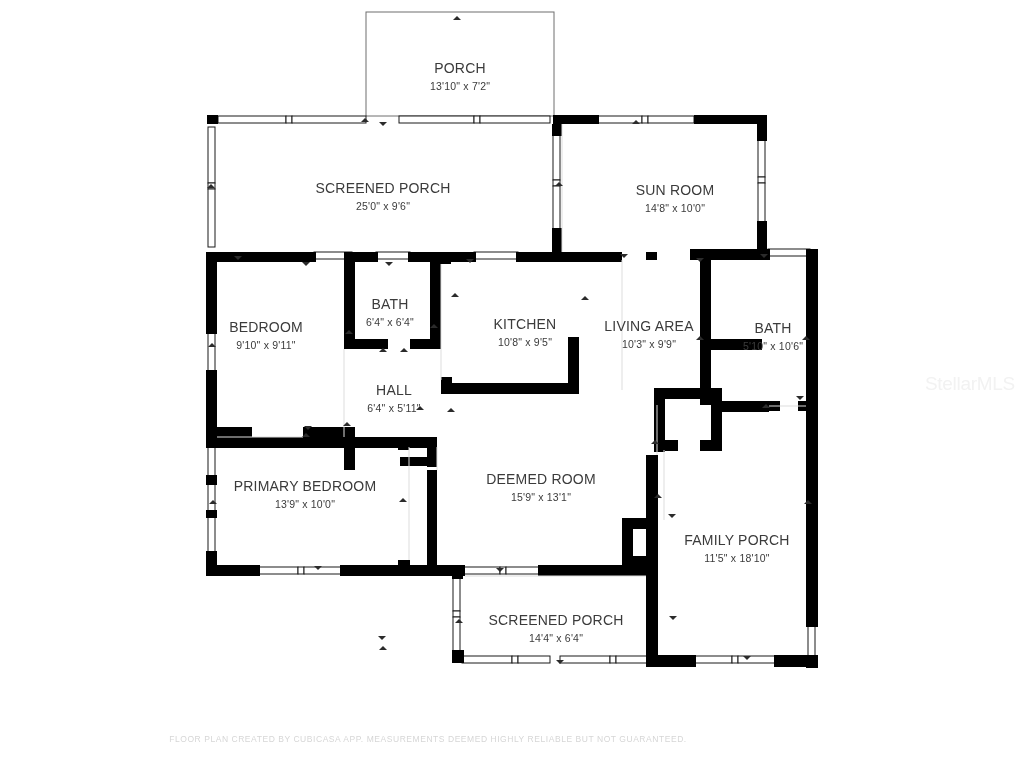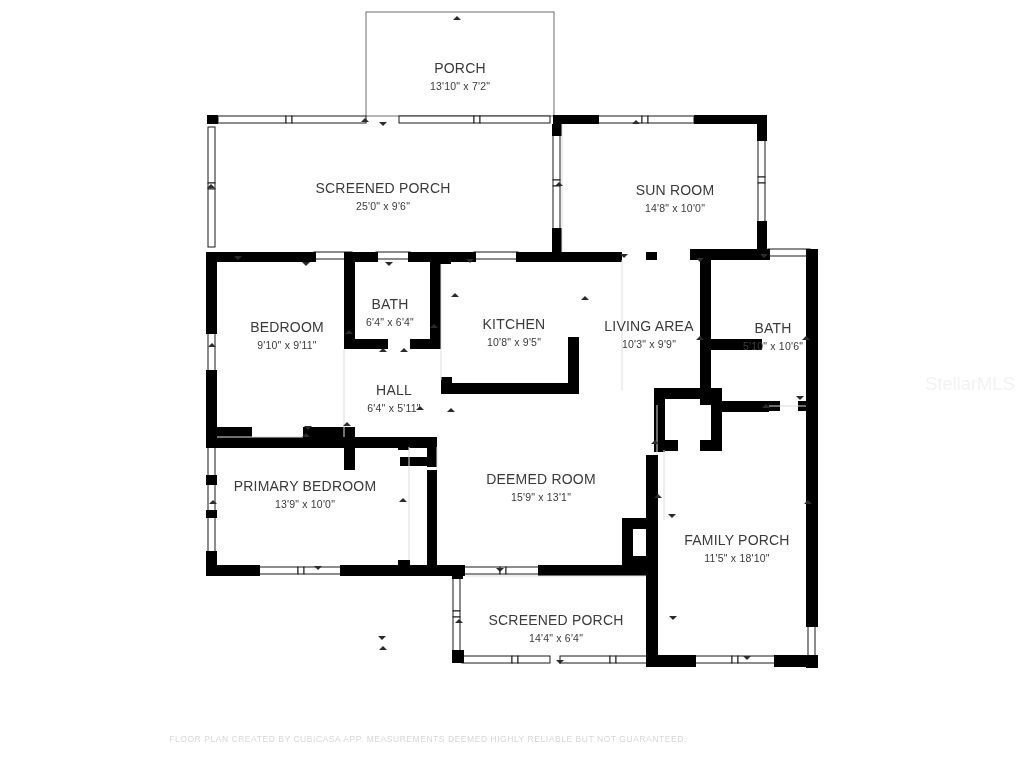"BEDROOM" div.room-label { left: 287px -> 266px }
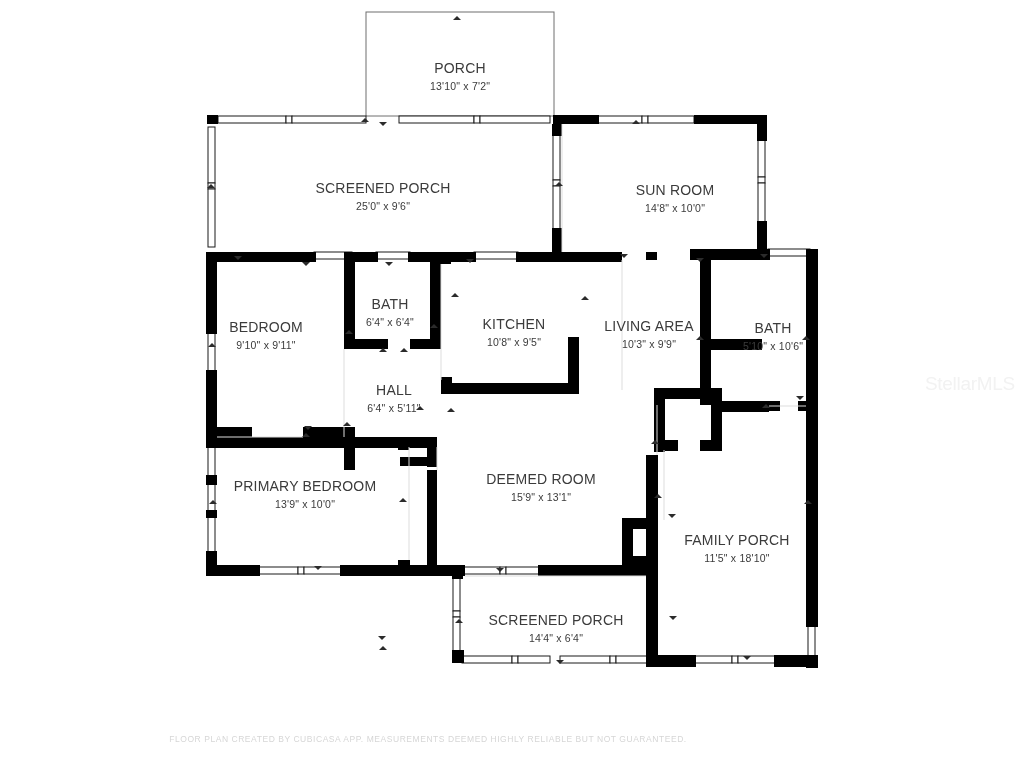"KITCHEN" div.room-label { left: 514px -> 525px }
